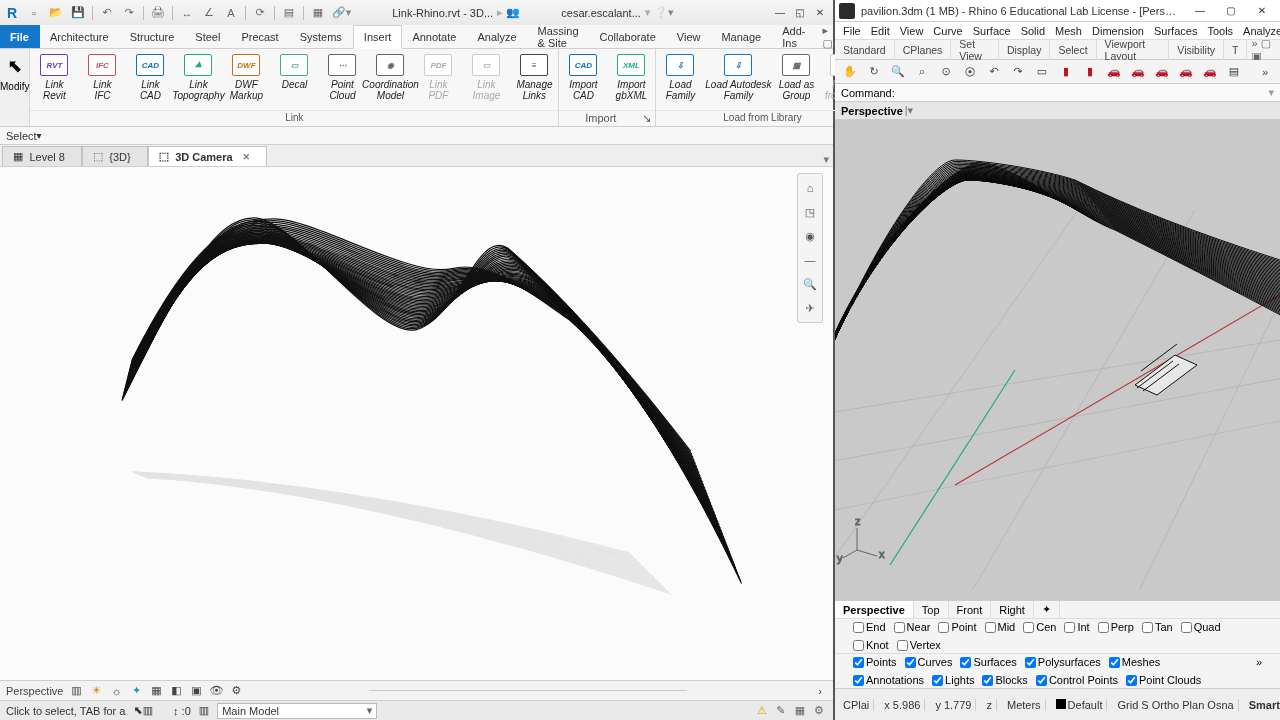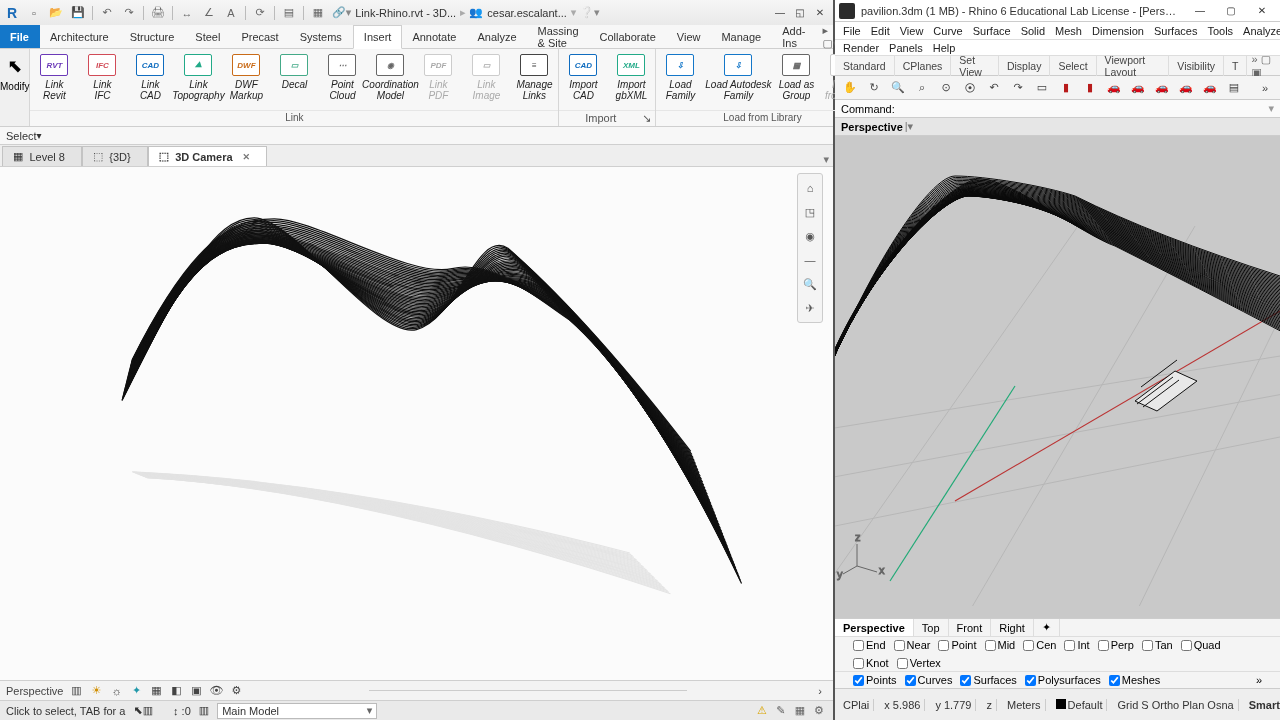"Link-Rhino.rvt - 3D..." .revit-titlebar .crumb { margin-left: none -> 37px }
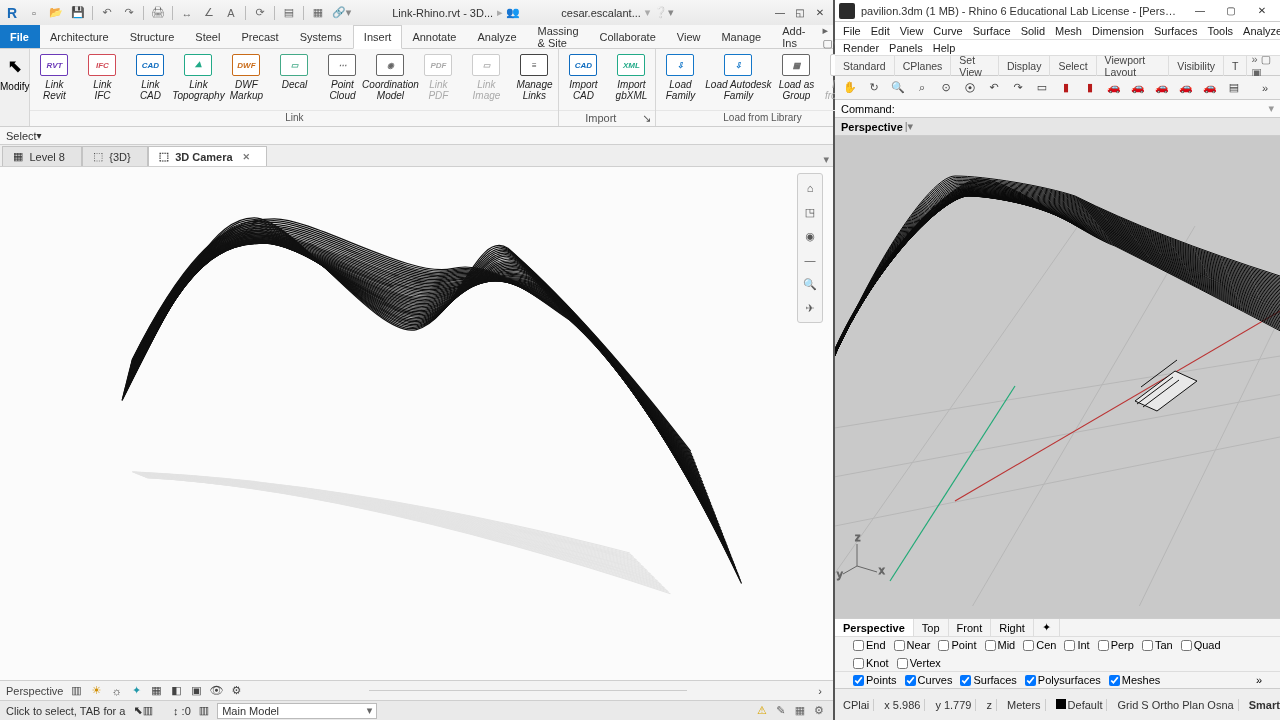"Render" div.rhino-menu2 { html: <div> <span>Render</span> <span>Panels</span> <span>Help</span> </div> -> none }
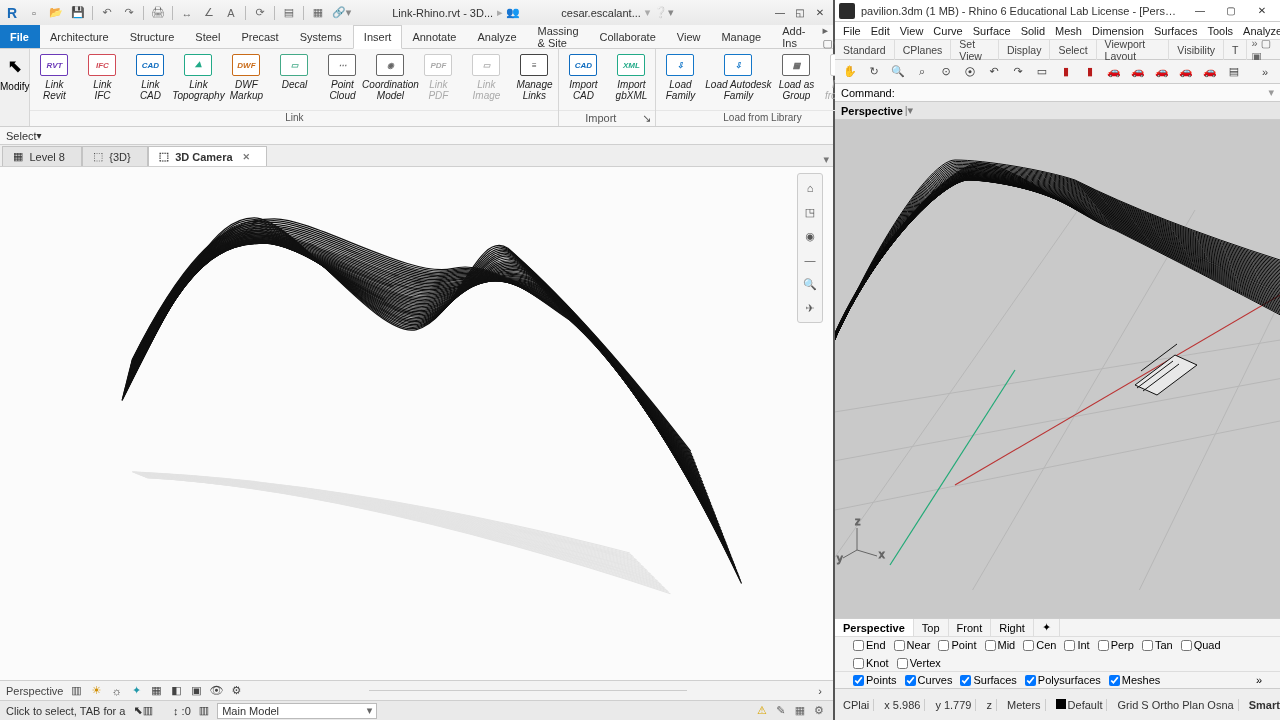"Annotations" div { html: none -> <div> <label><input>Annotations</label> <label><input>Lights</label> <label><input>Blocks</label> <label><input>Control Points</label> <label><input>Point Clouds</label> </div> }
